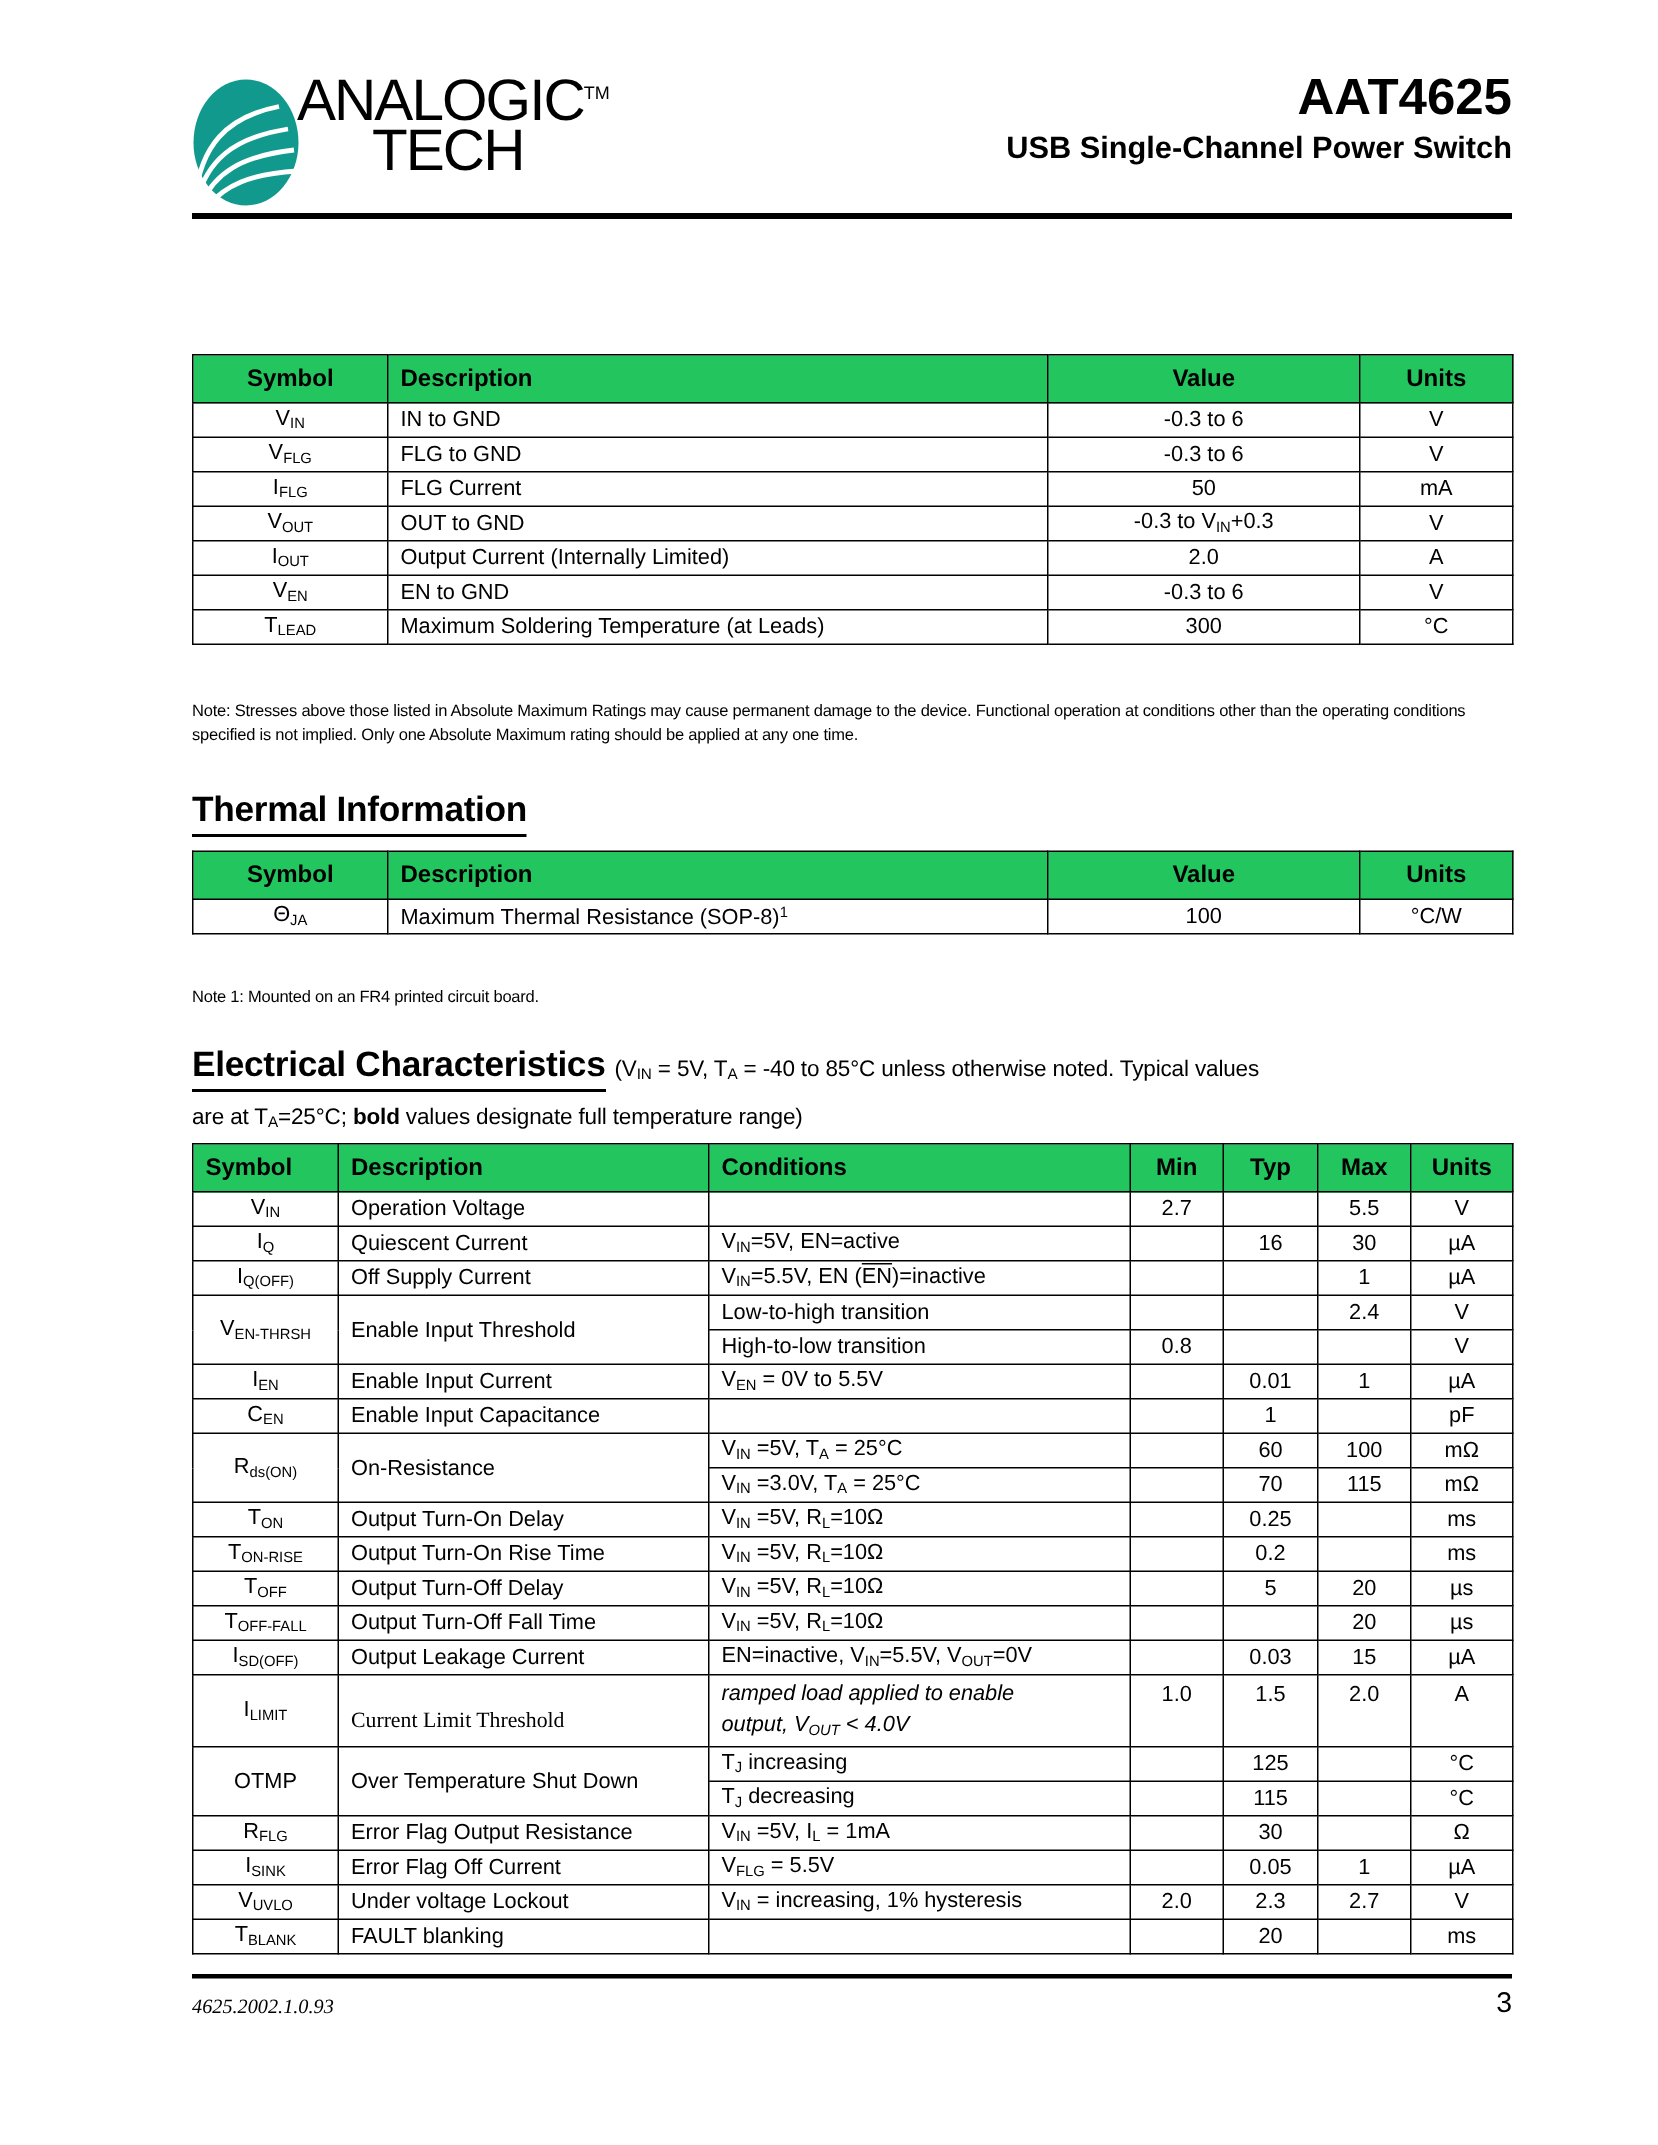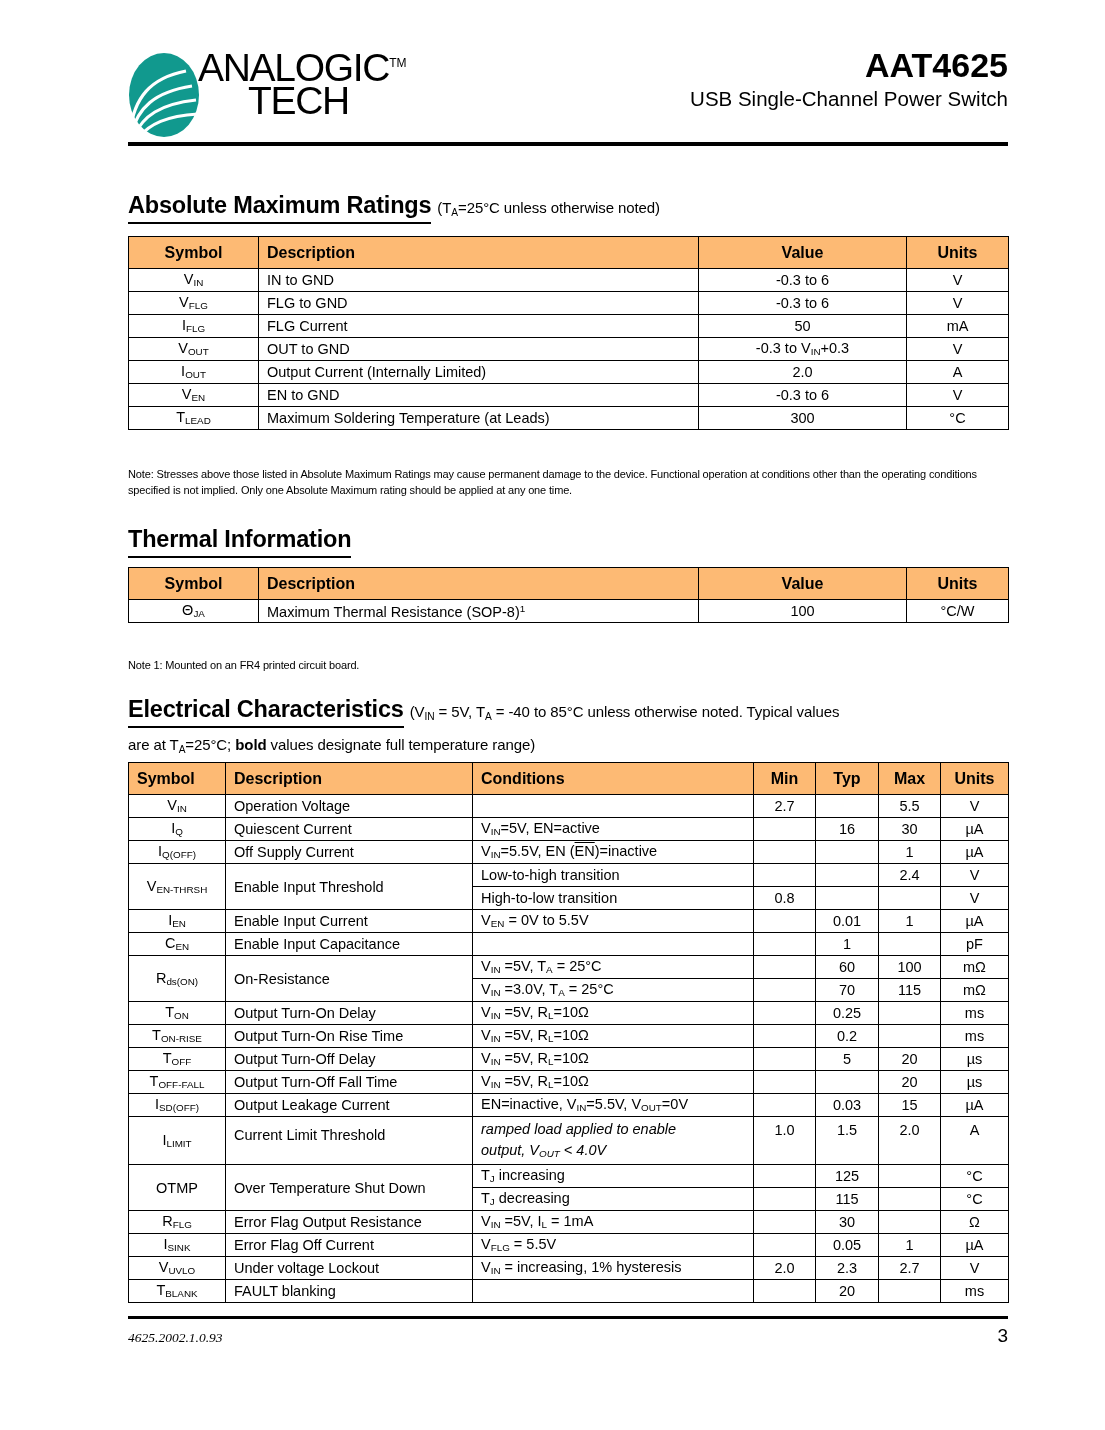"USB Single-Channel Power Switch" .part-subtitle { font-weight: normal -> bold }
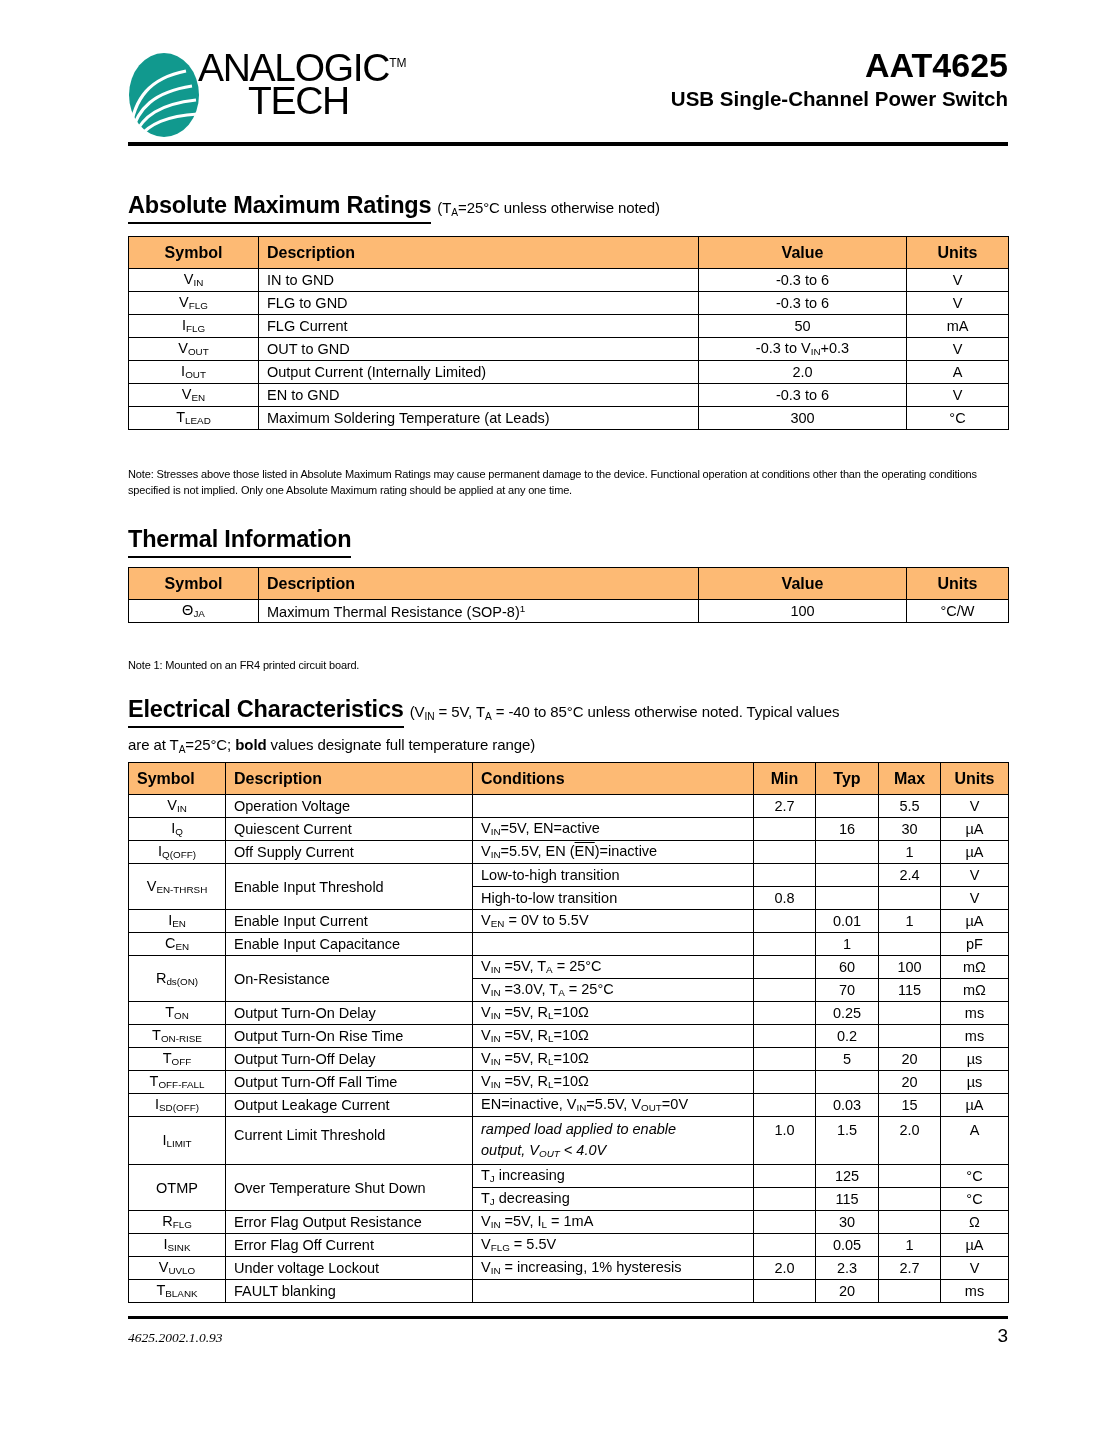"Absolute Maximum Ratings (TA=25°C unless" div.sec-heading { html: <div> <span>Absolute Maximum Ratings</span><span>(T<sub>A</sub>=25°C unless otherwise noted)</span> </div> -> none }
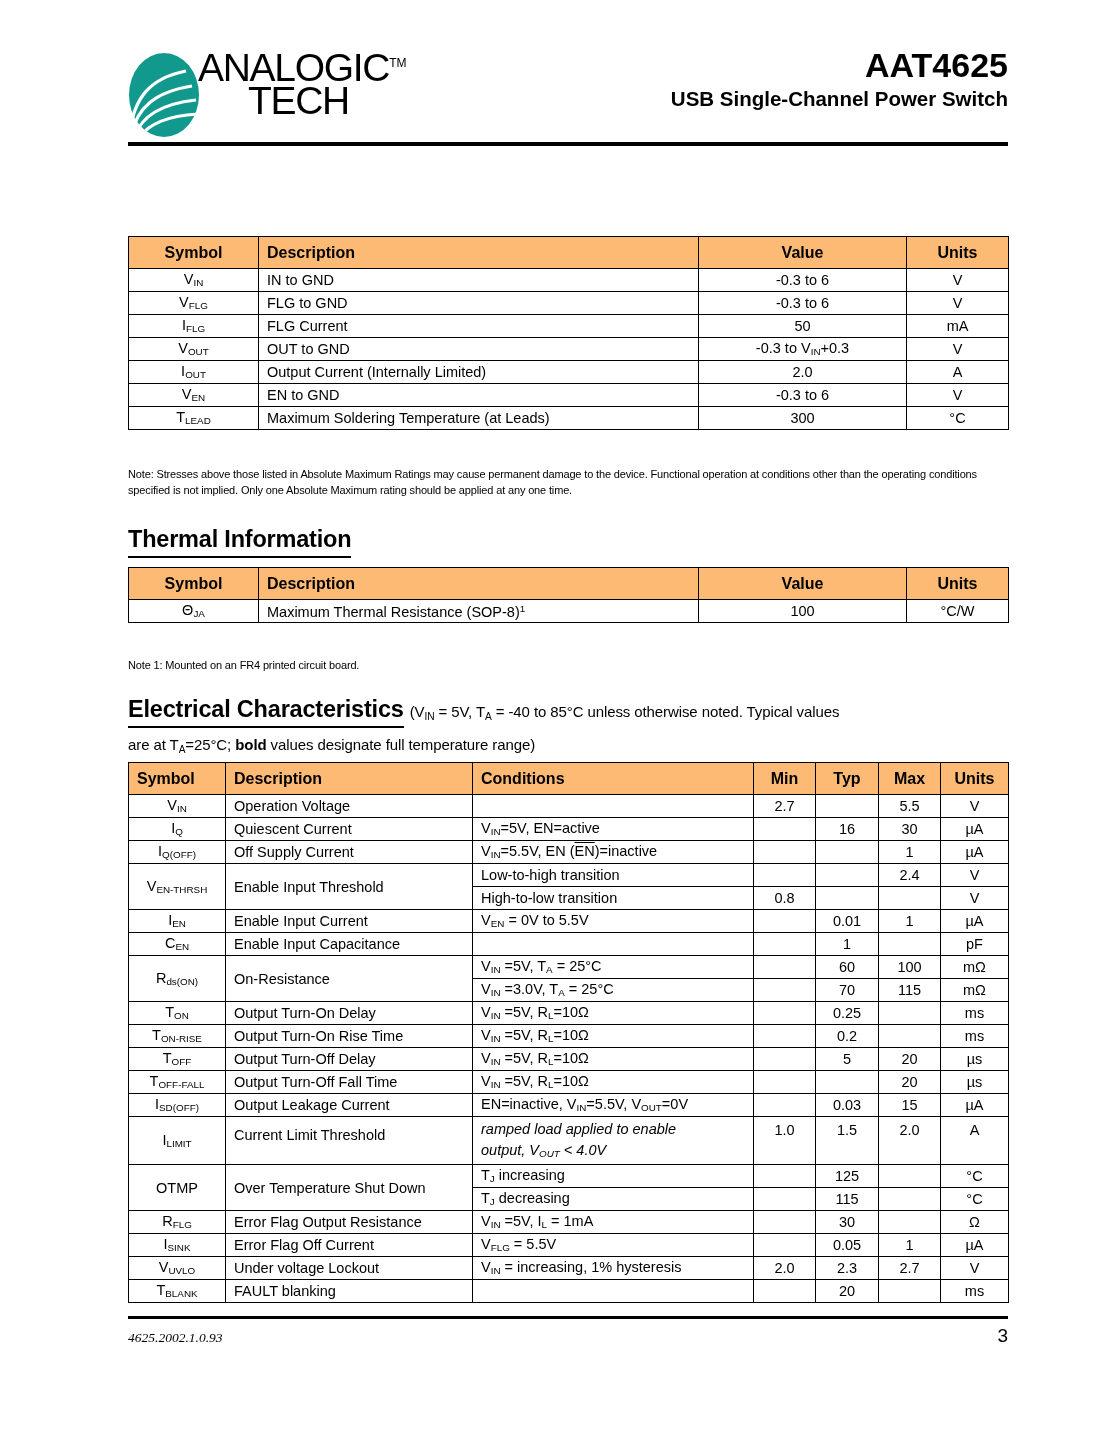"Symbol" table.ds thead th { background: #fdba74 -> #22c55e }
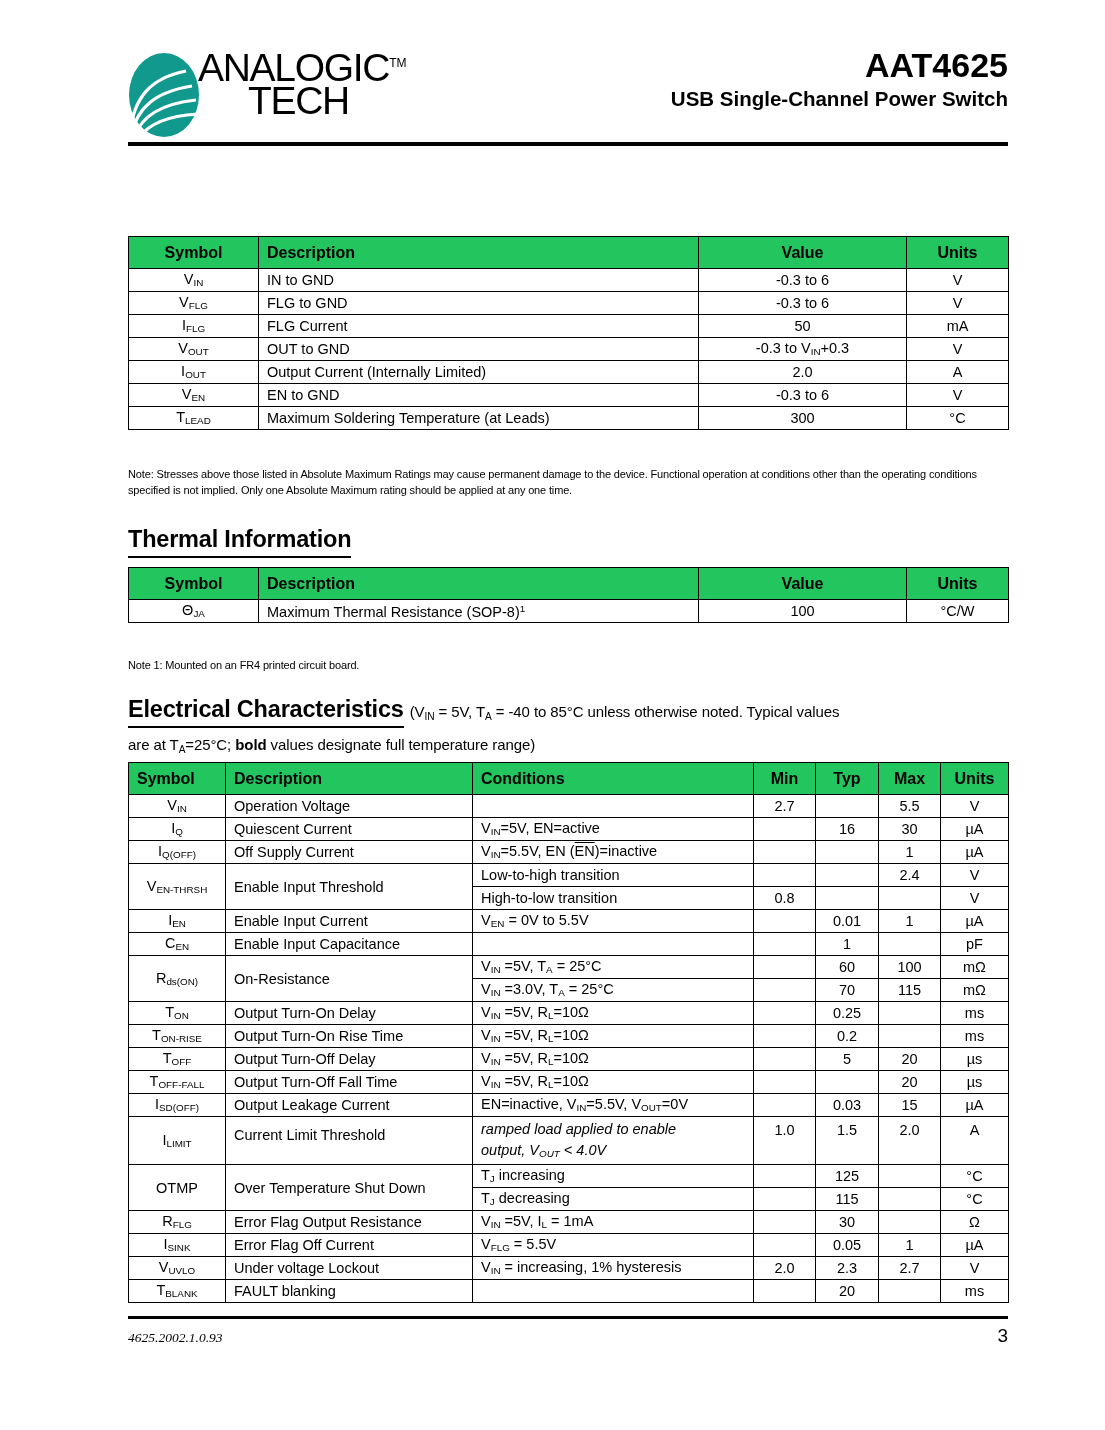"Current Limit Threshold" td.c-left { font-family: none -> Liberation Serif, serif; padding-top: 10px -> 22px }
